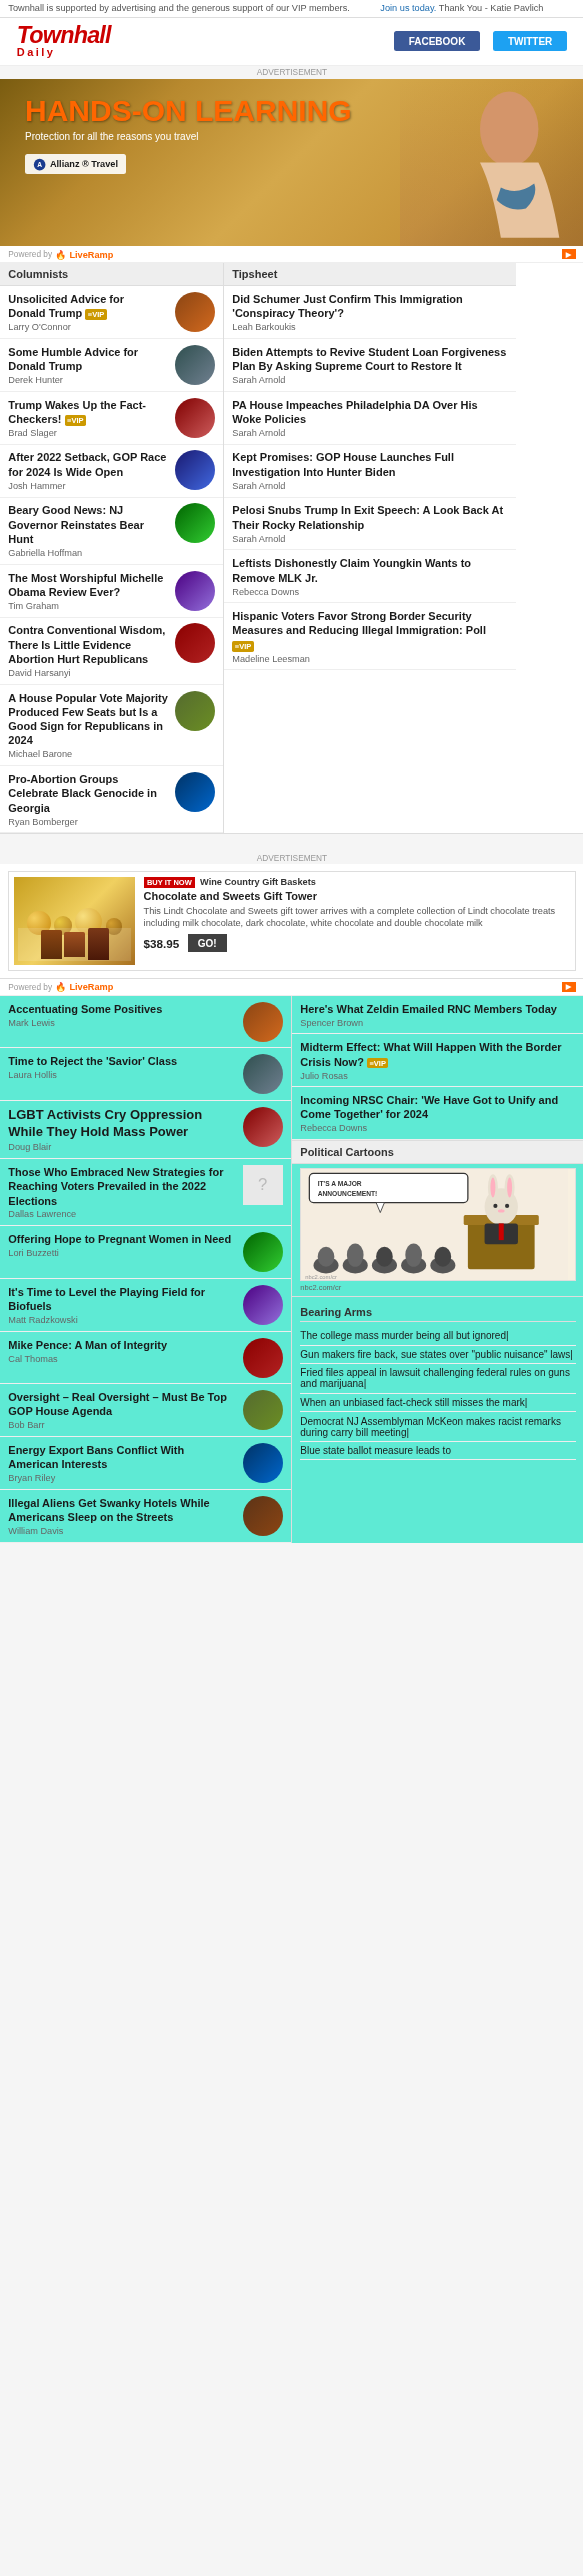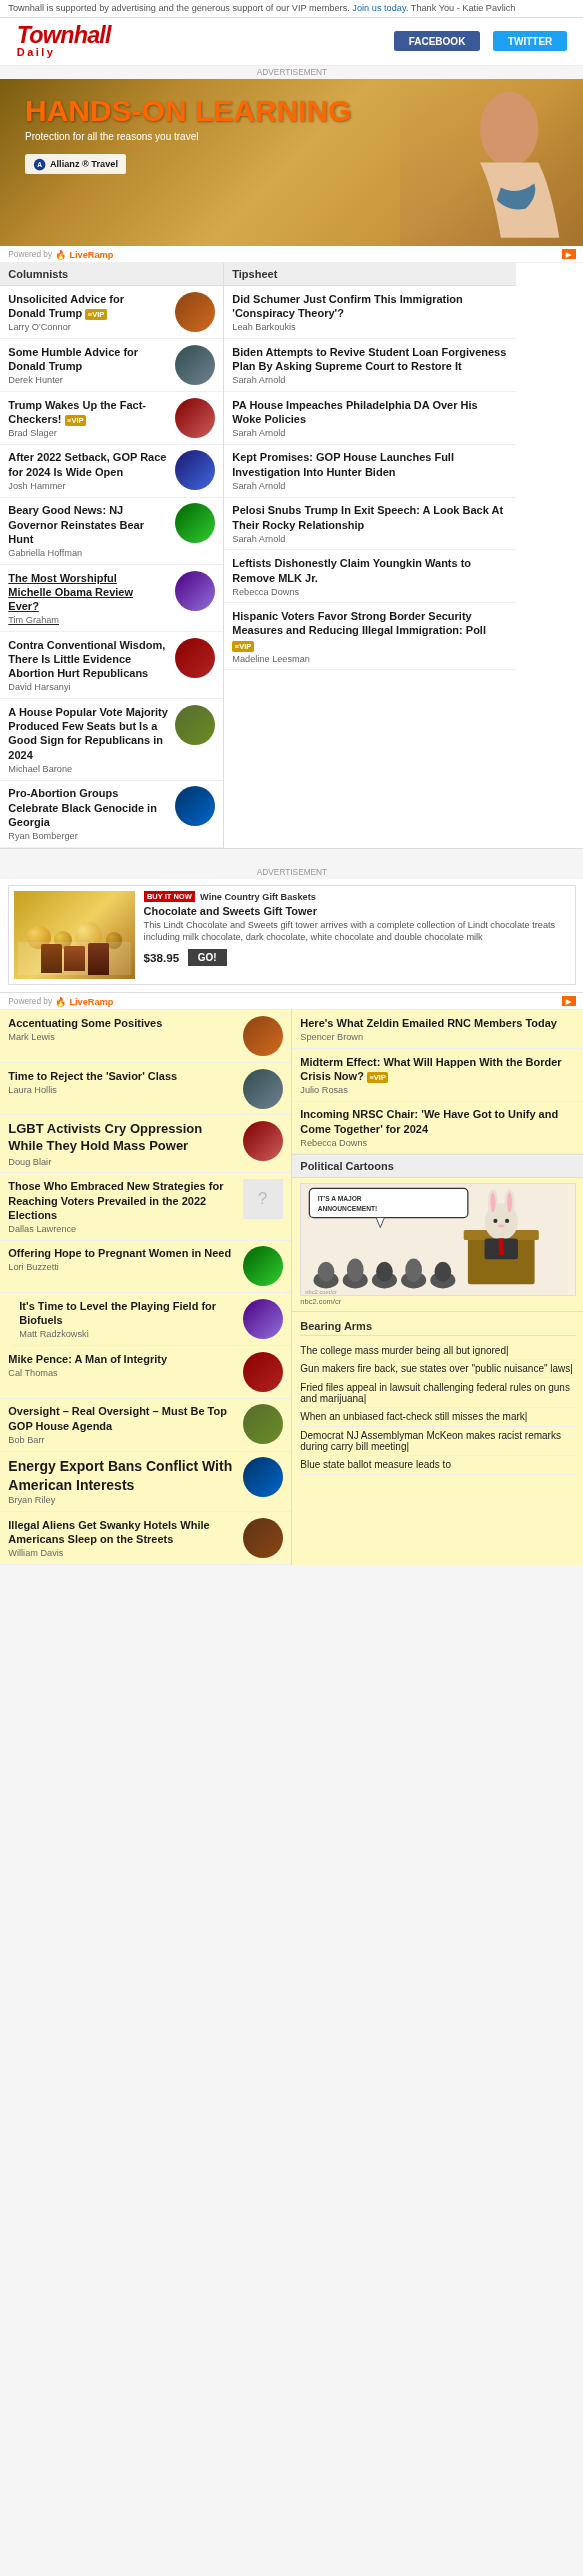"Join us today." a { margin-left: none -> 28px }
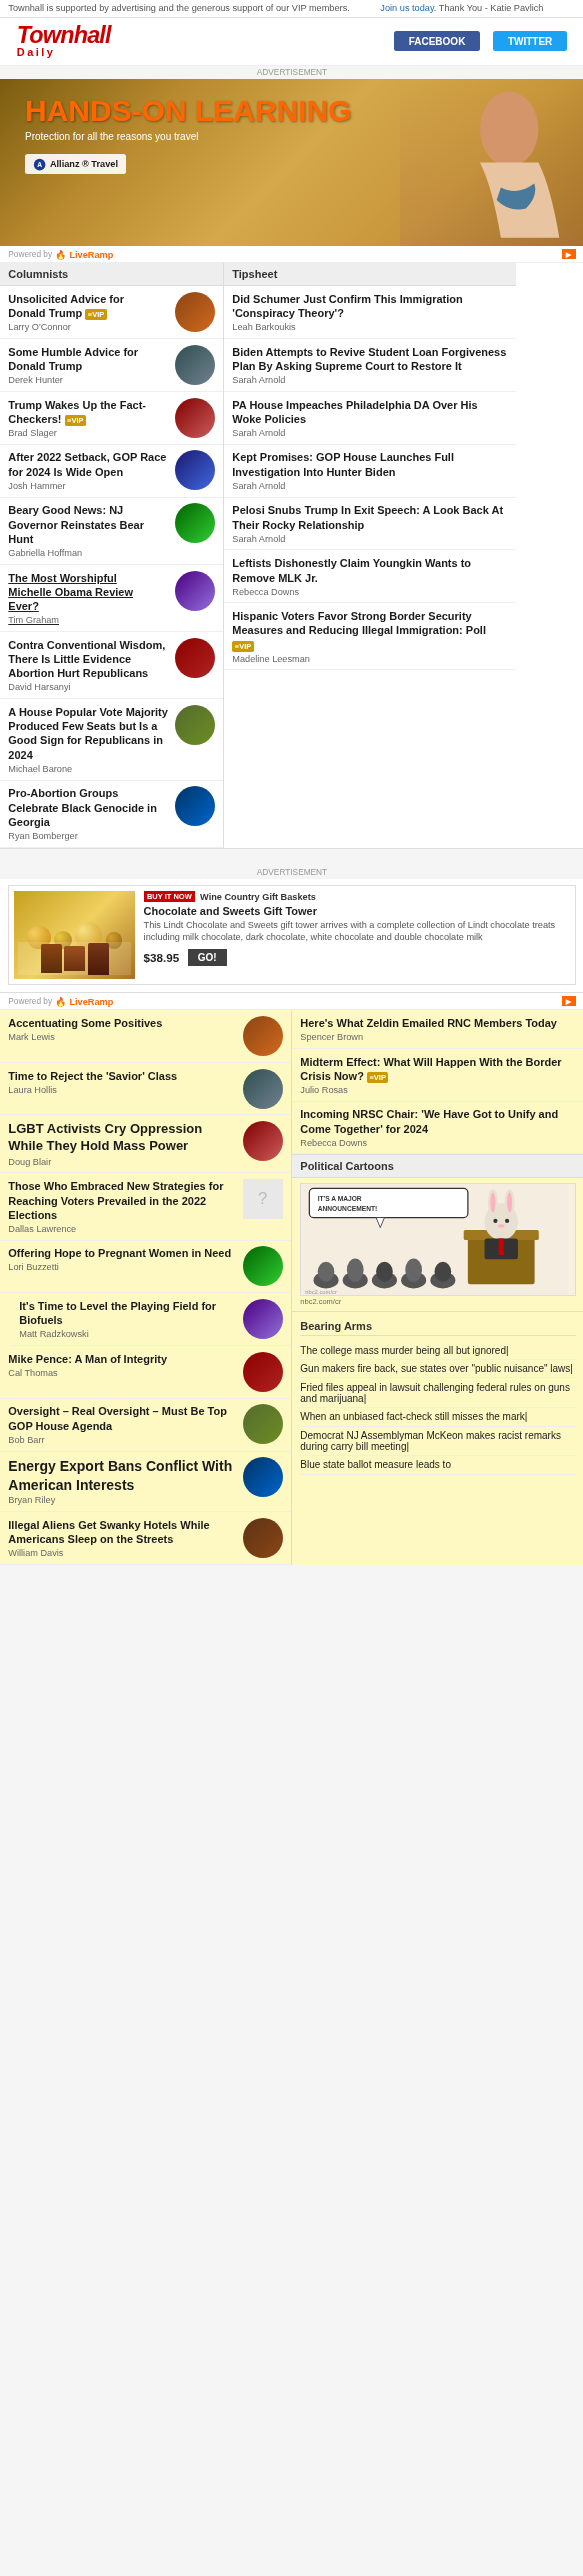"The Most Worshipful Michelle Obama" div { align-items: flex-start -> flex-end; gap: 16px -> 2px; text-decoration: underline -> none }
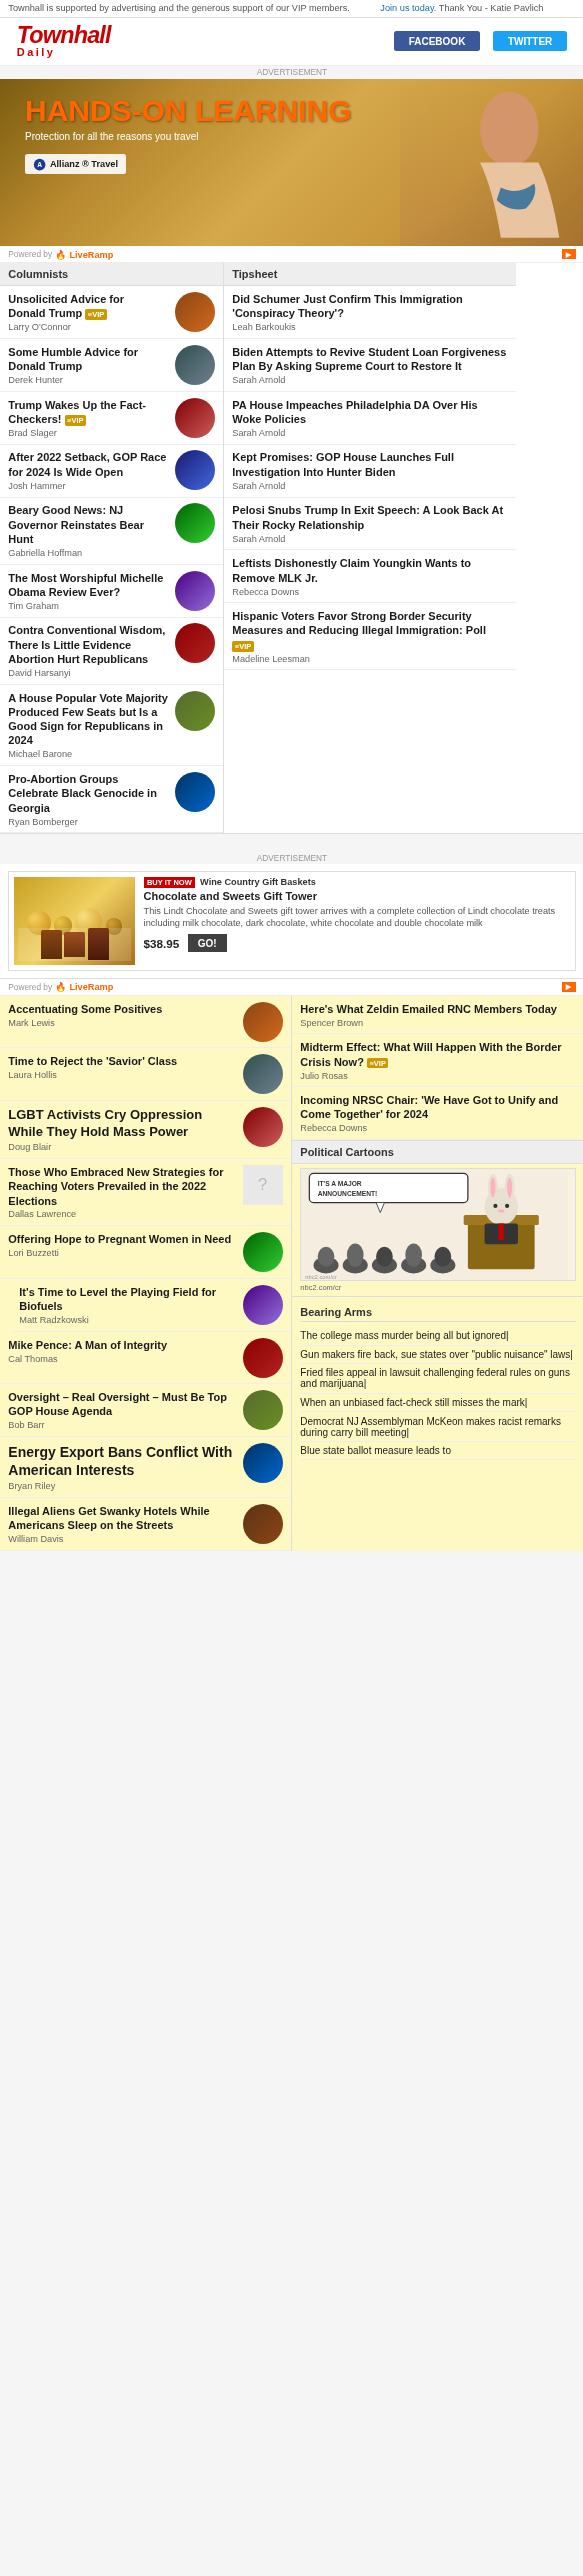"Accentuating Some Positives" div { background: #fef9c3 -> #5eead4 }
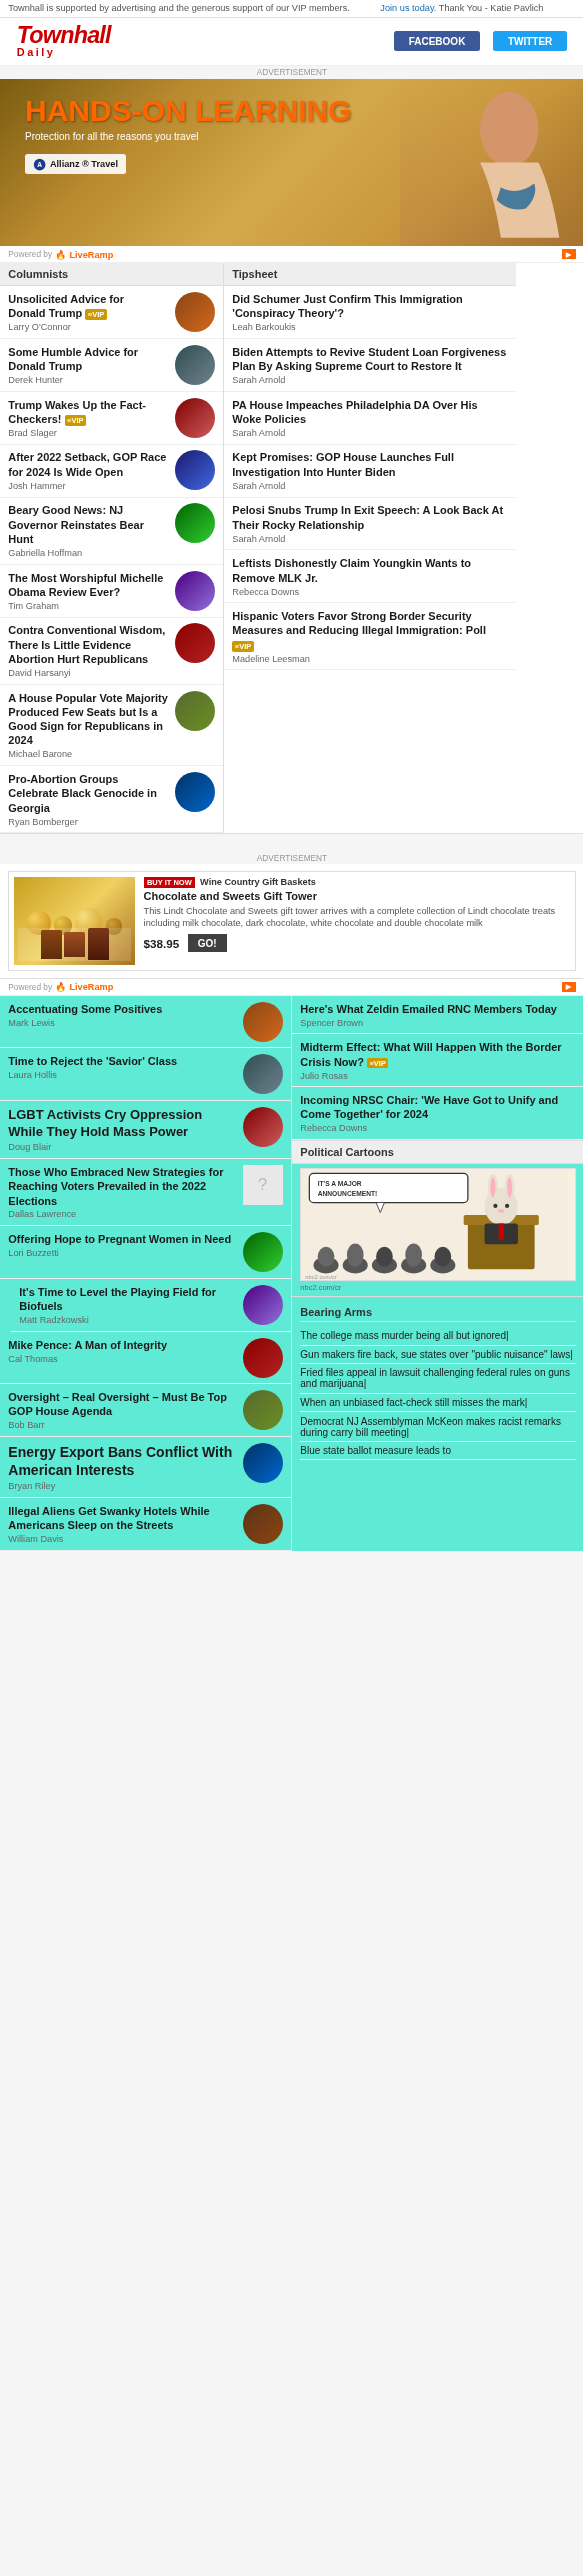"It's Time to Level the" div { margin-left: 11px -> none }
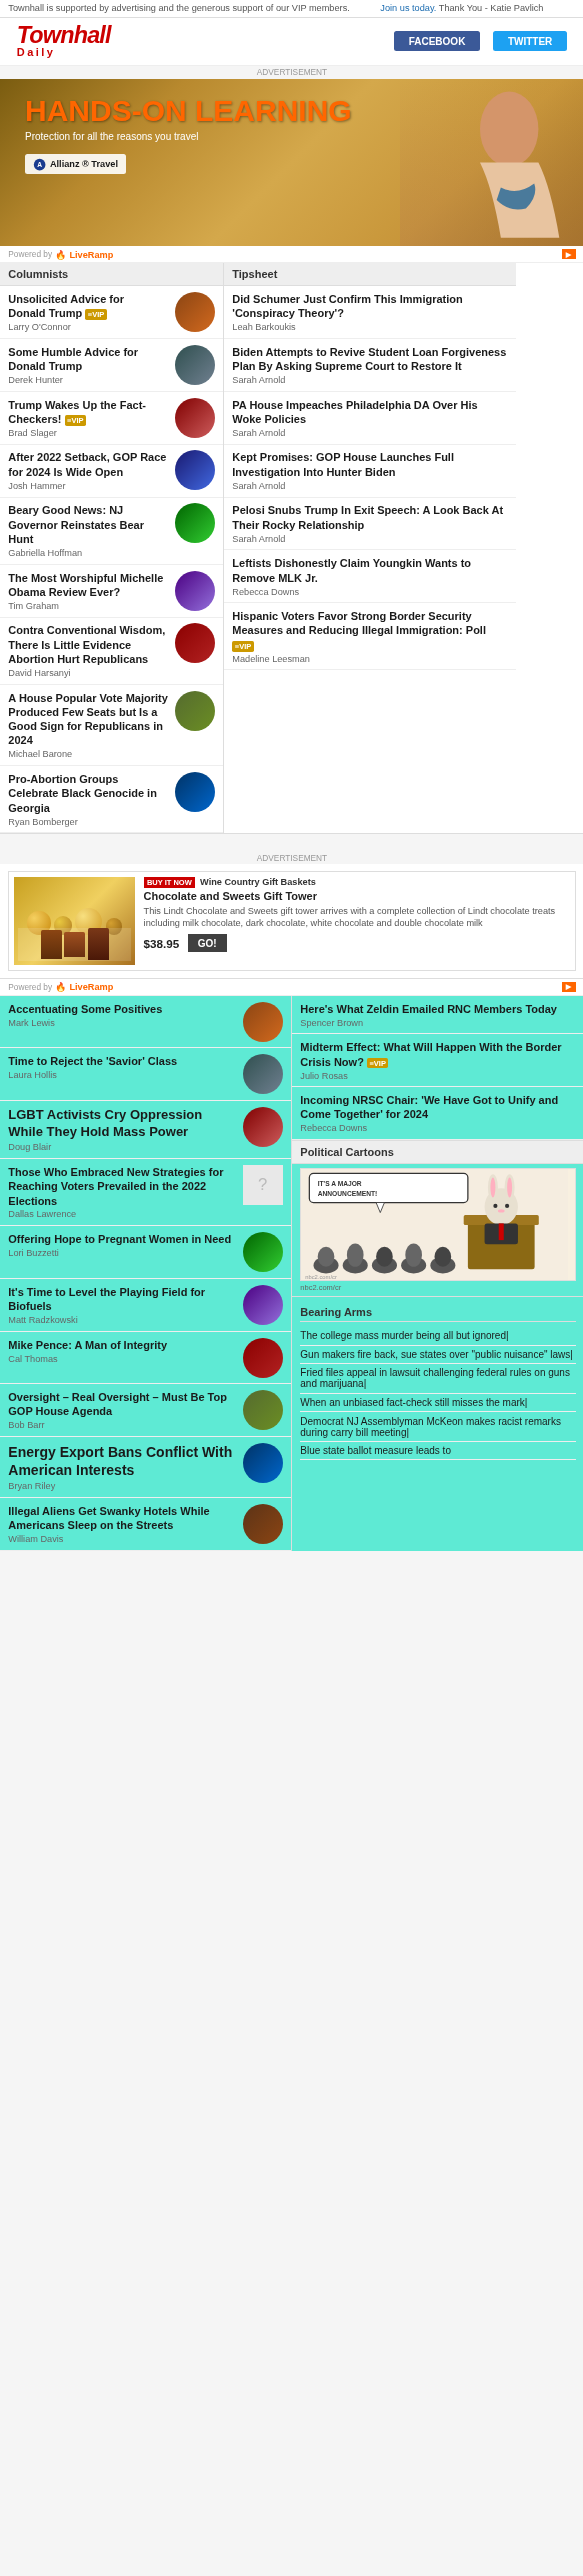"Energy Export Bans Conflict With" a { font-size: 14px -> 11px }
